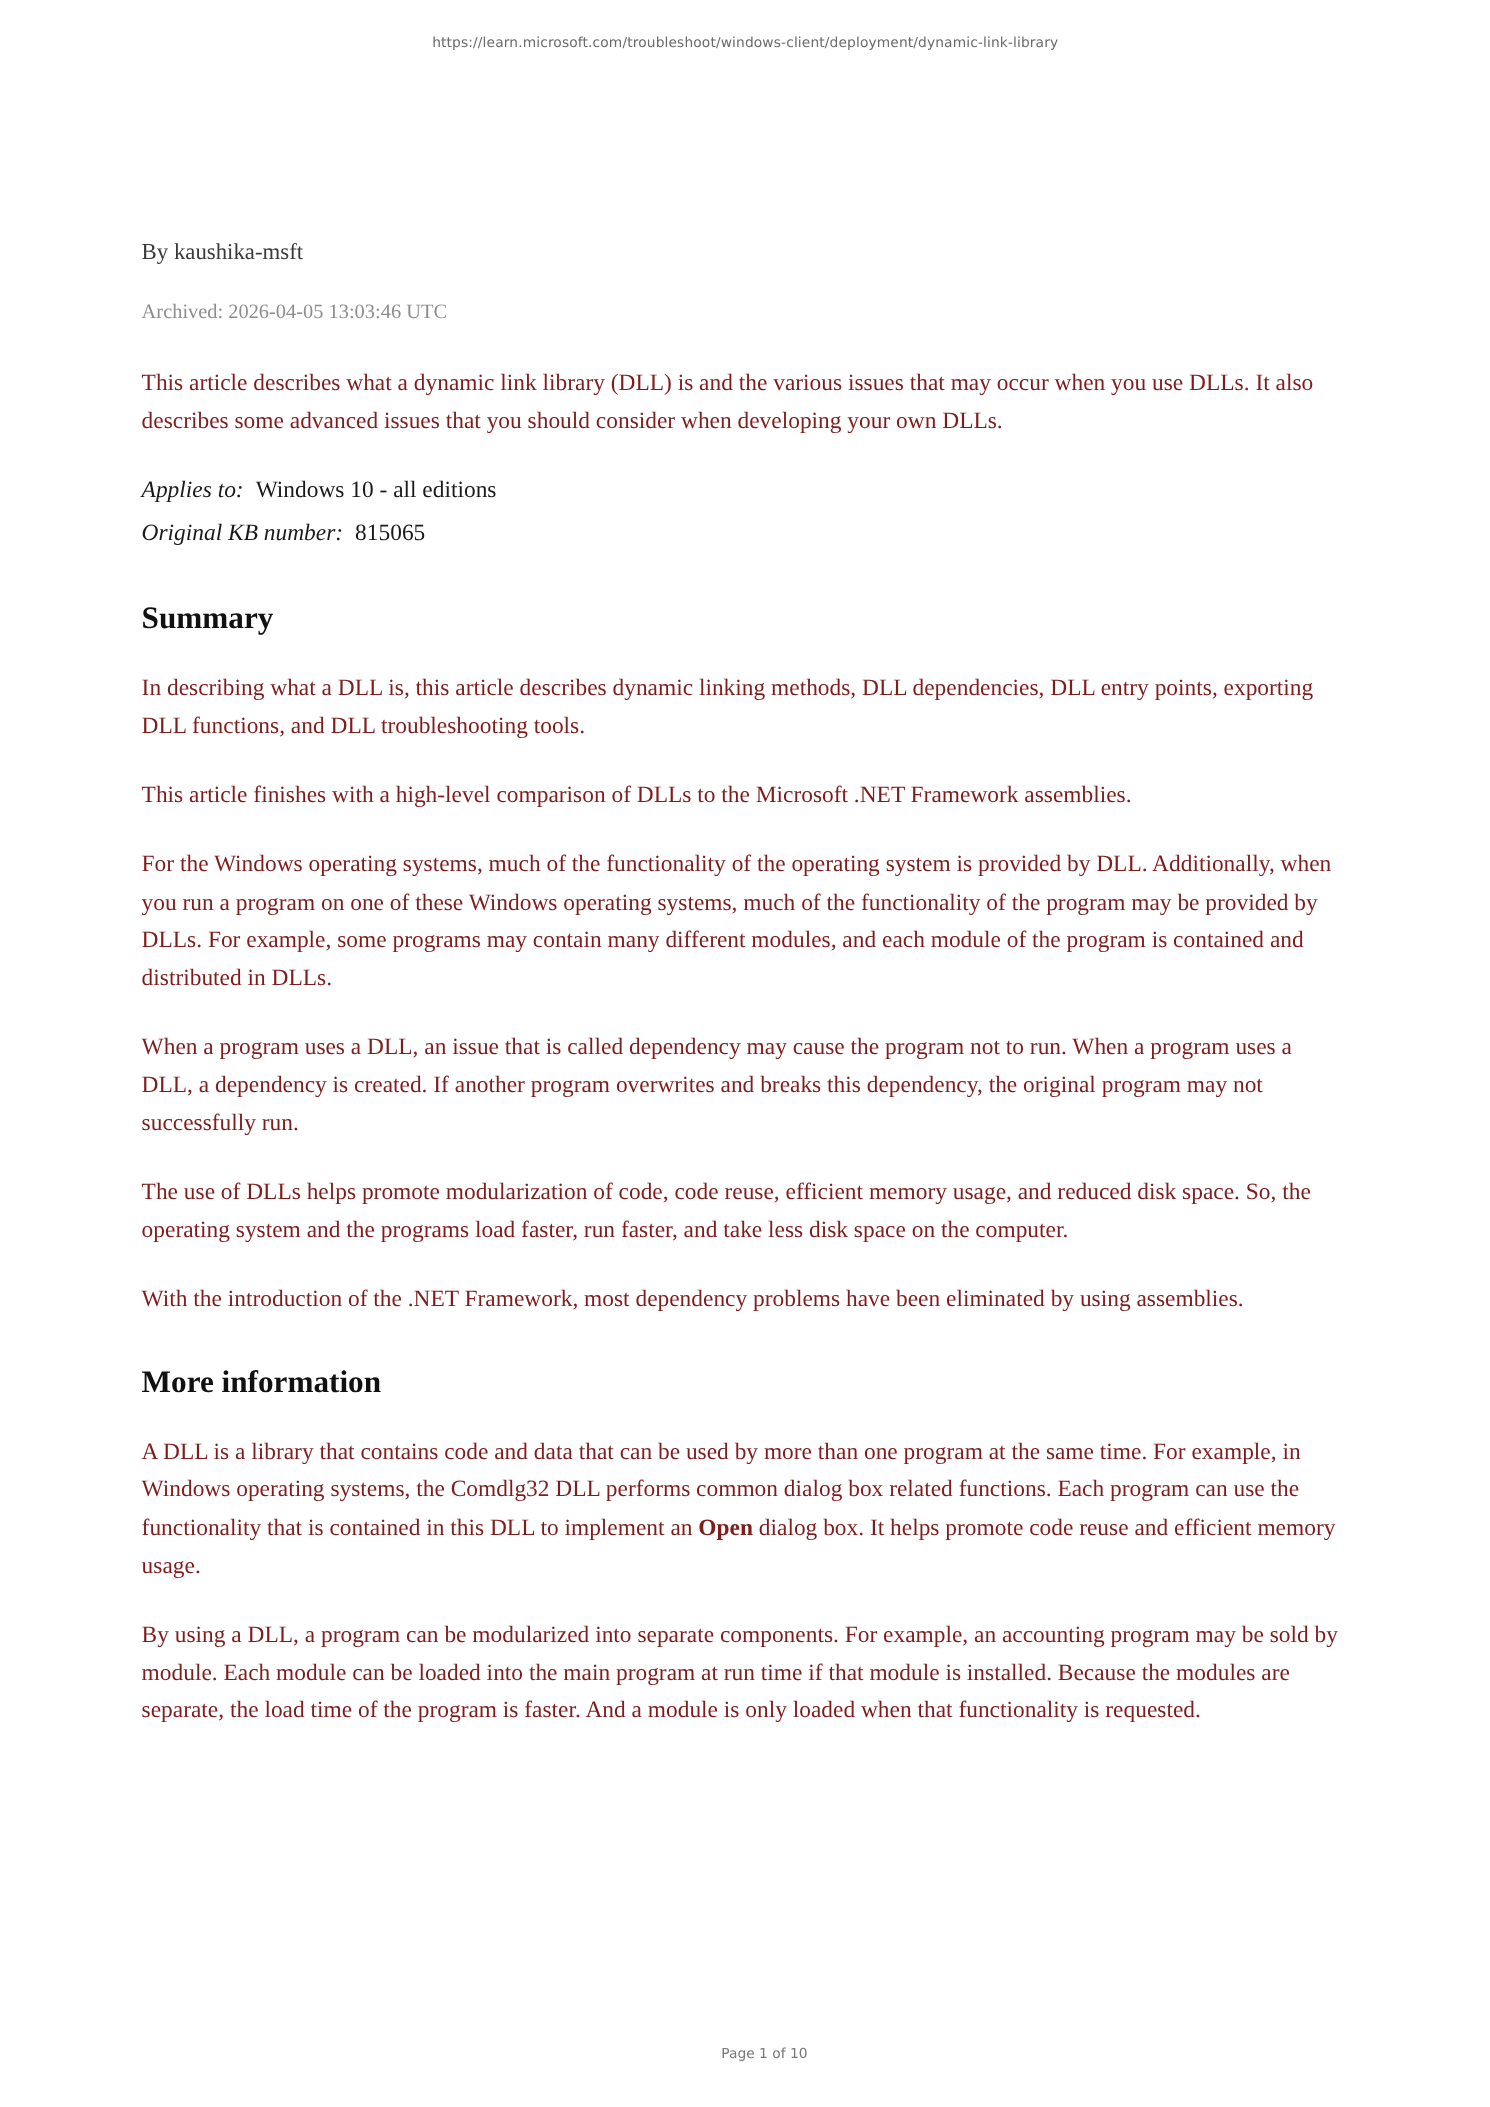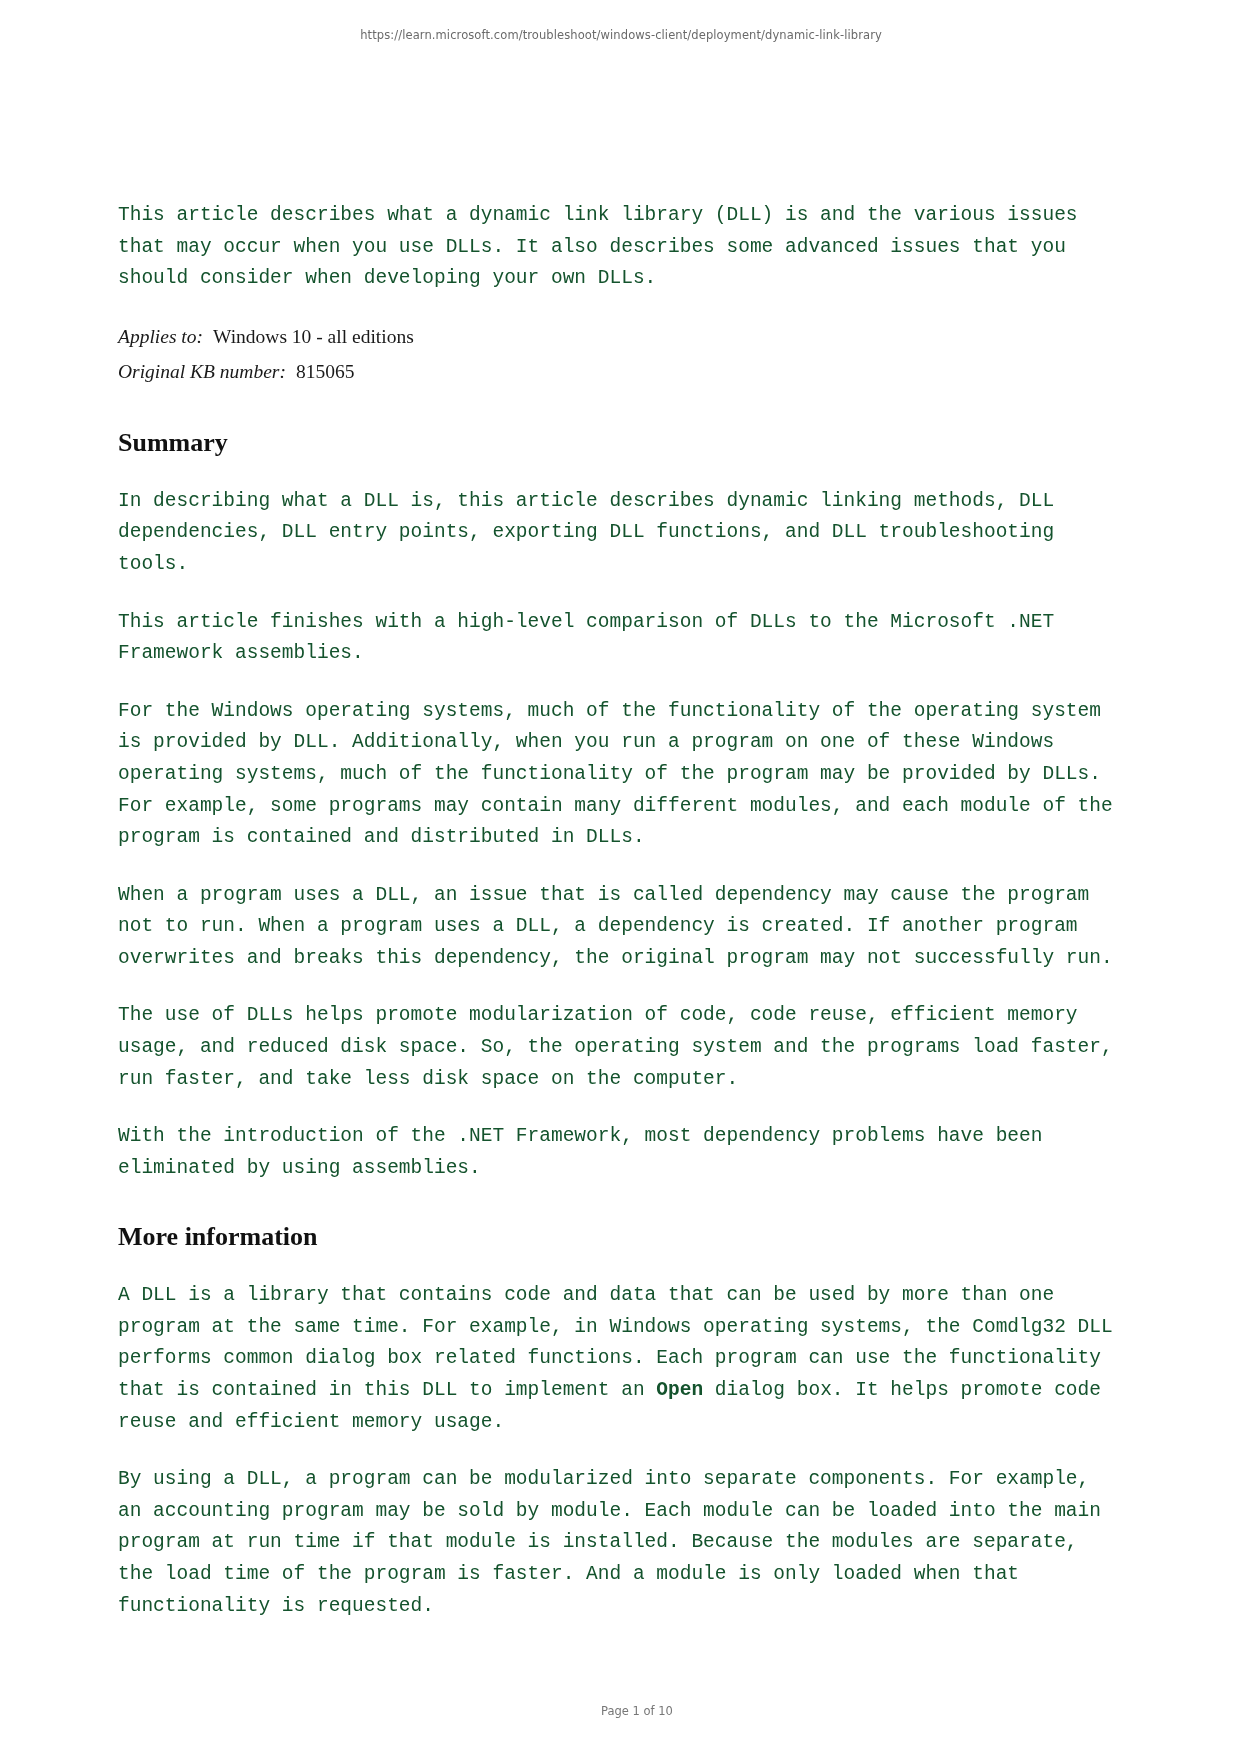"By kaushika-msft" p.byline { html: none -> <p>By kaushika-msft</p> }
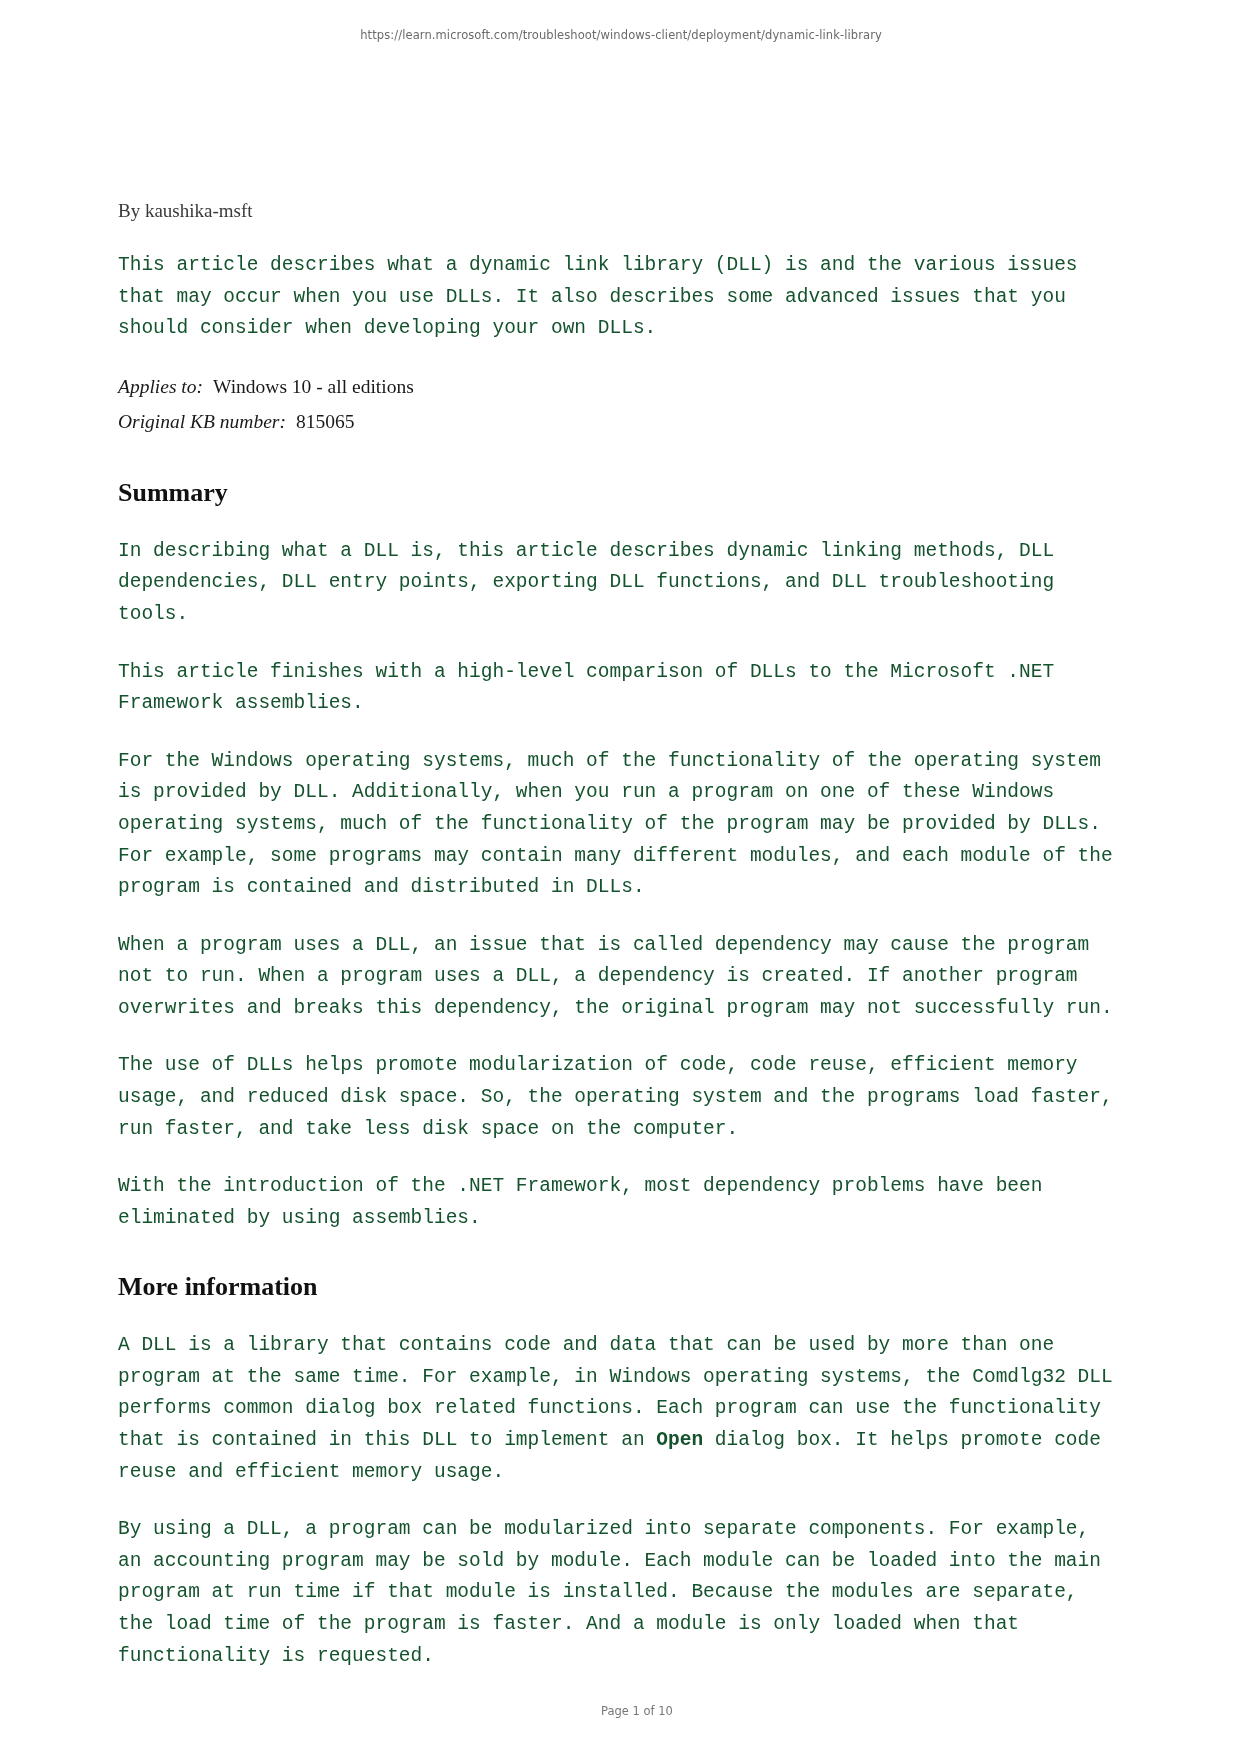"Archived: 2026-04-05 13:03:46 UTC" p.archived { html: none -> <p>Archived: 2026-04-05 13:03:46 UTC</p> }
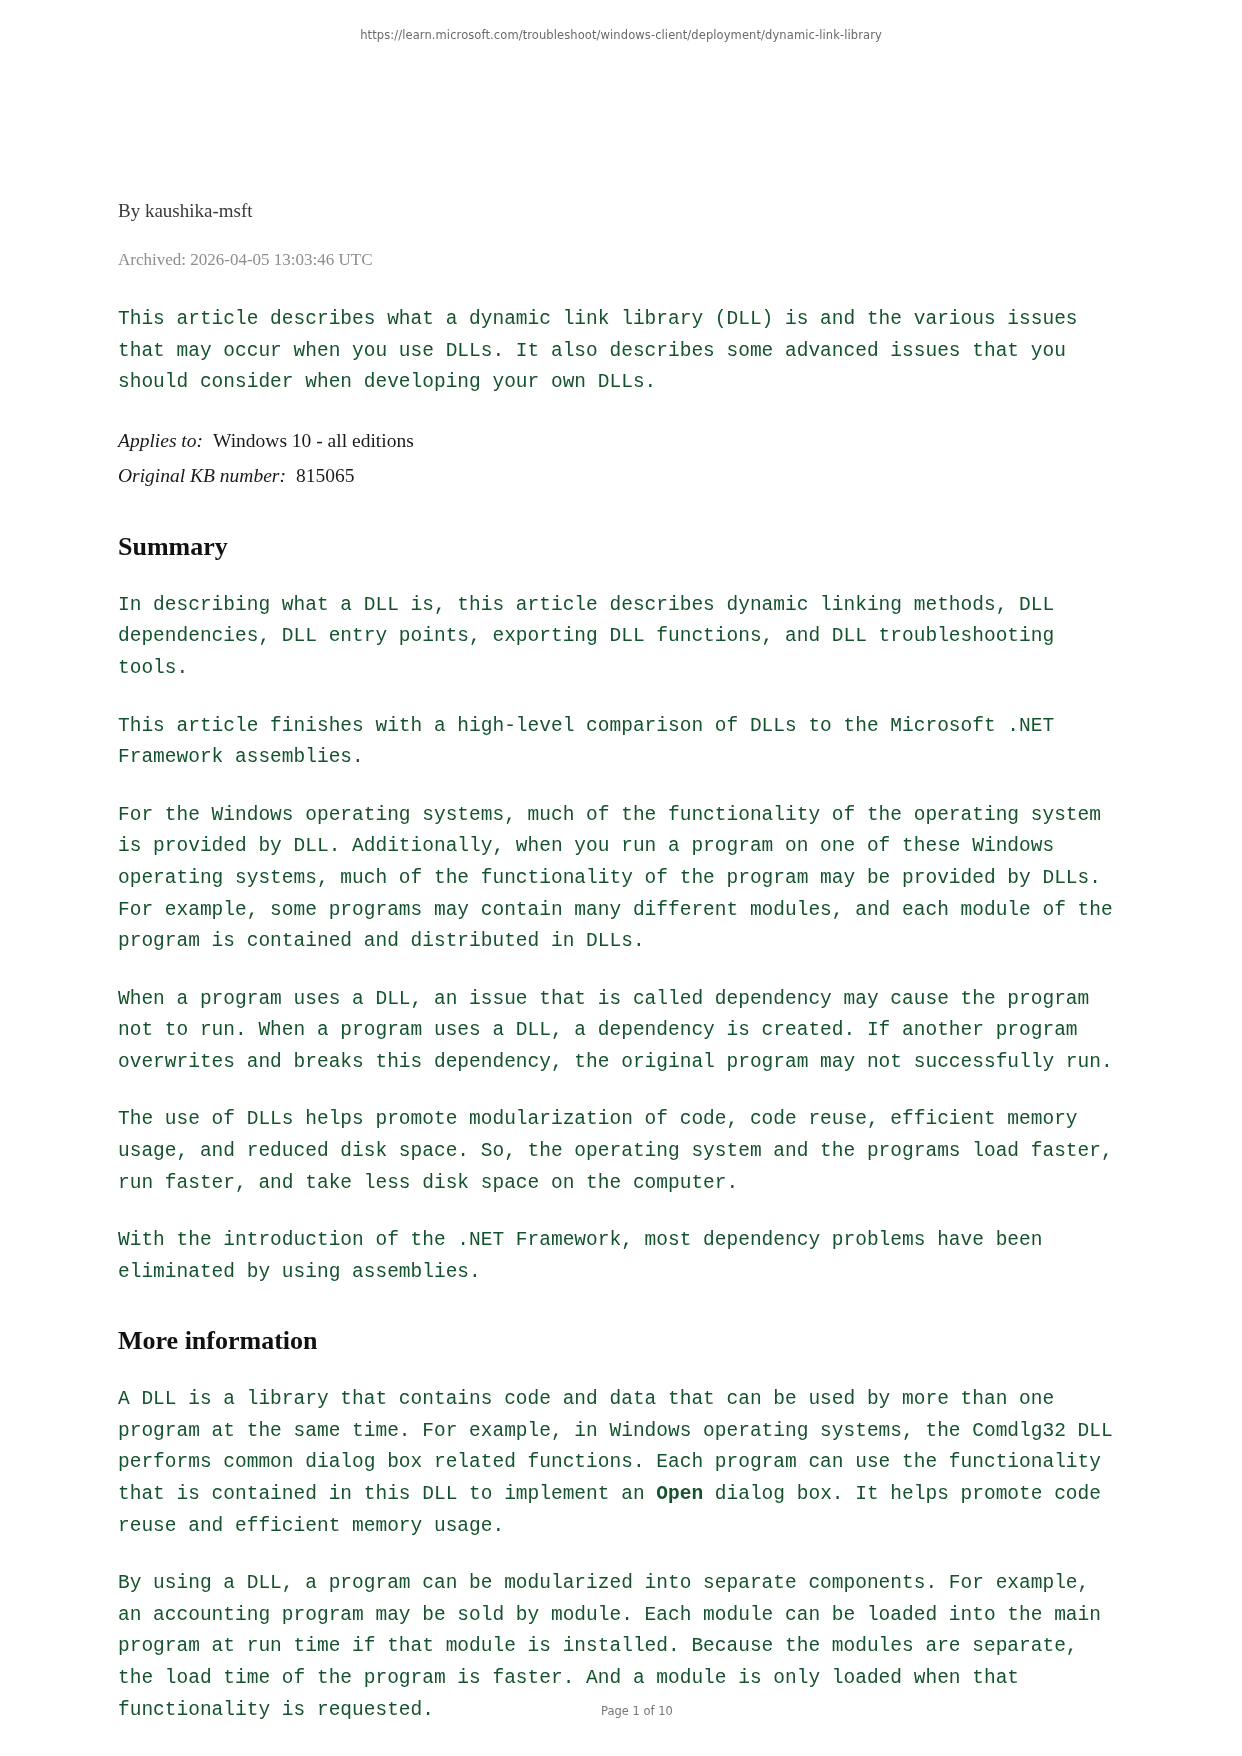"This article describes what a" p.para { color: #14532d -> #7f1d1d; font-family: Liberation Mono, monospace -> none }
